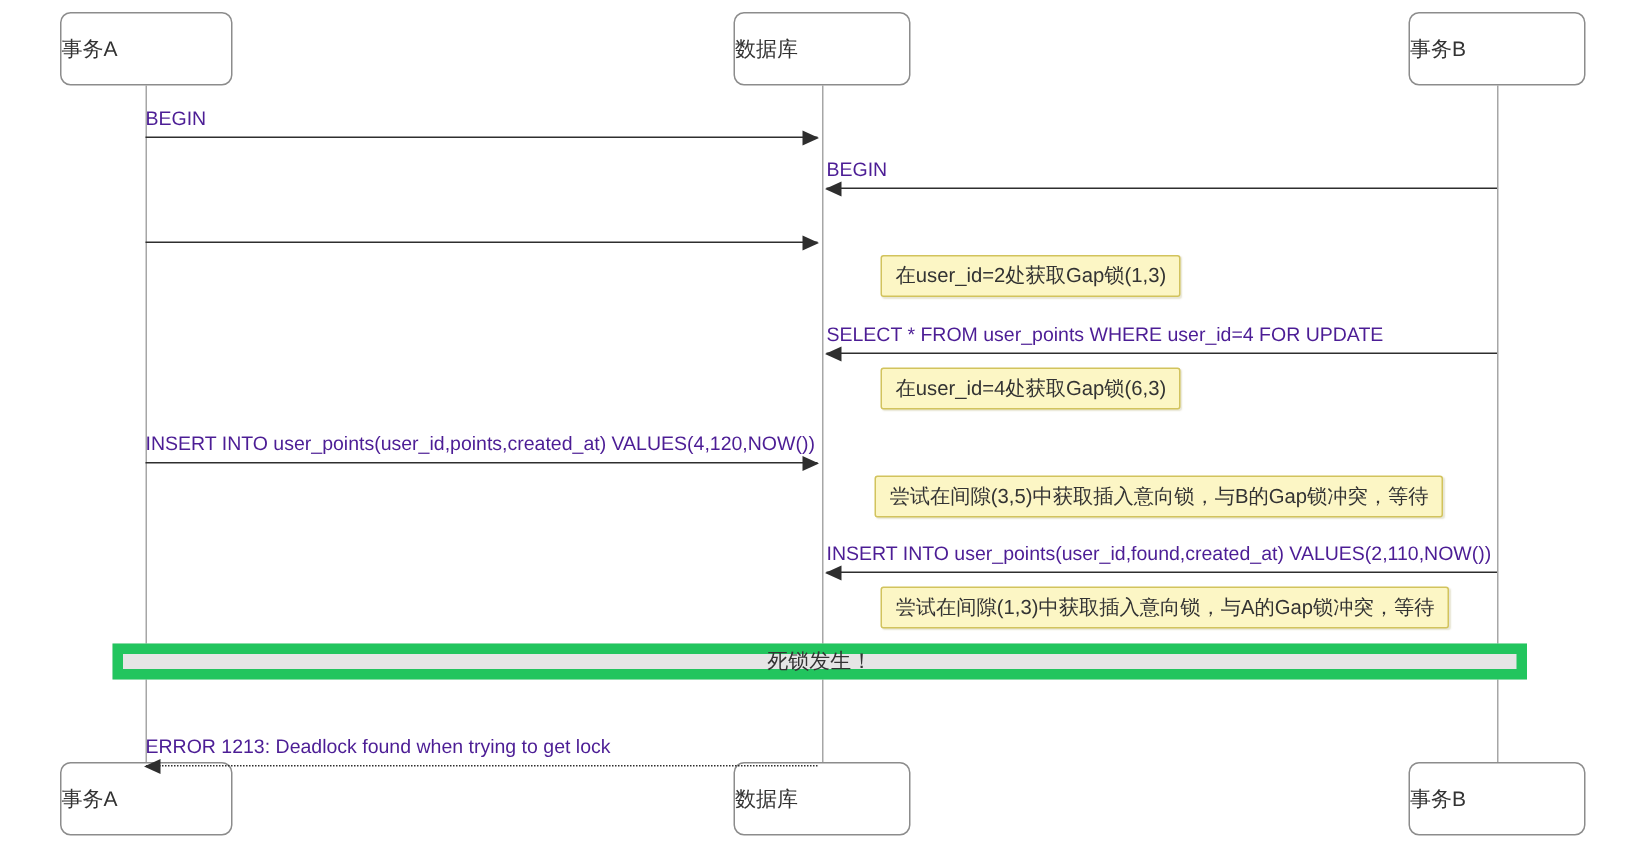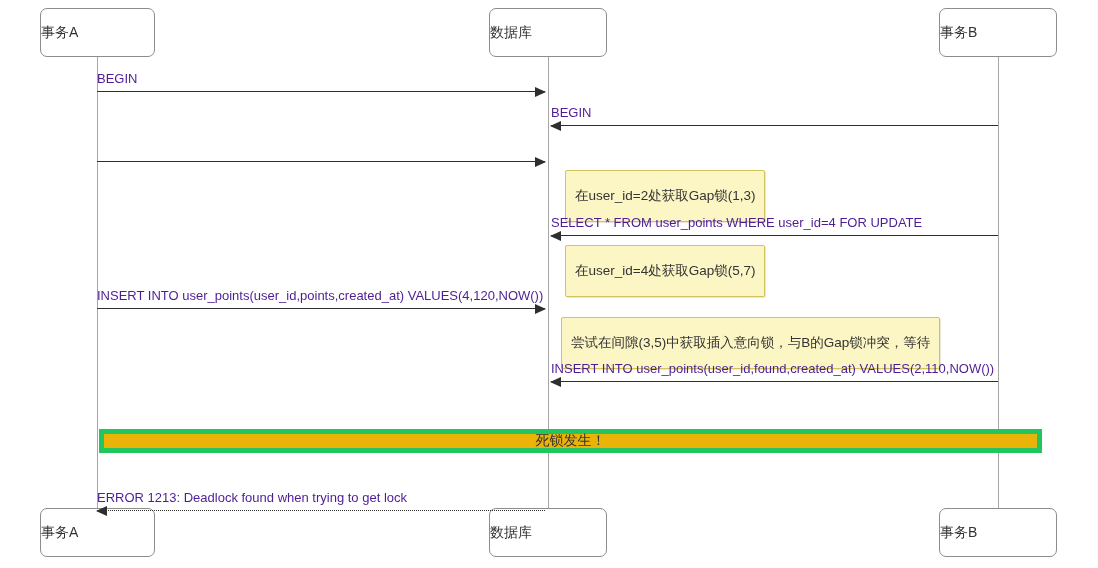"在user_id=2处获取Gap锁(1,3)" .note { margin-left: none -> 22px; padding: 16px 9px -> 4px 9px }
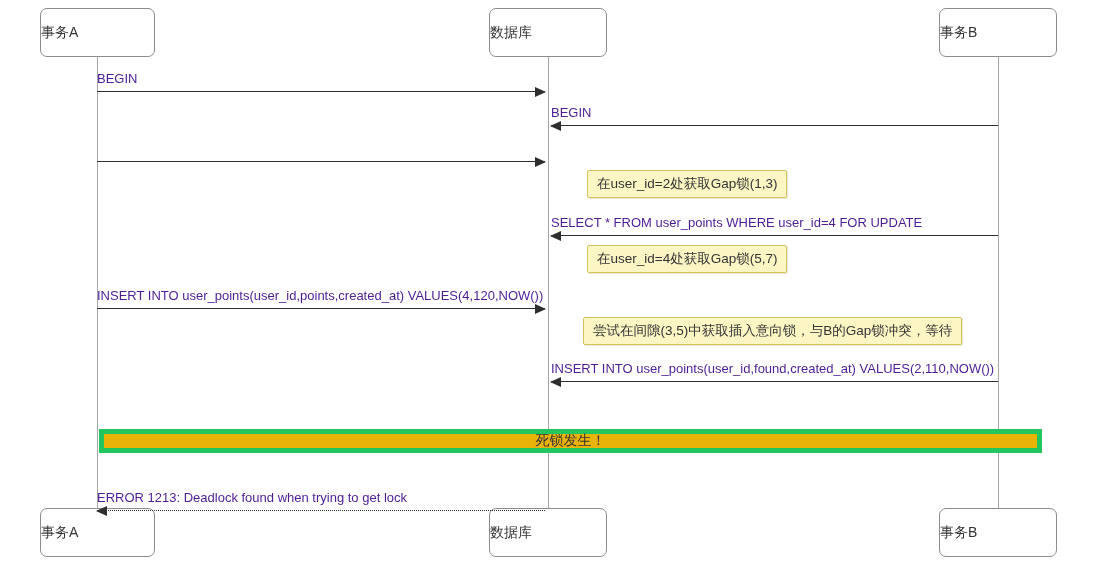"在user_id=4处获取Gap锁(5,7)" span { text: 5,7 -> 6,3 }
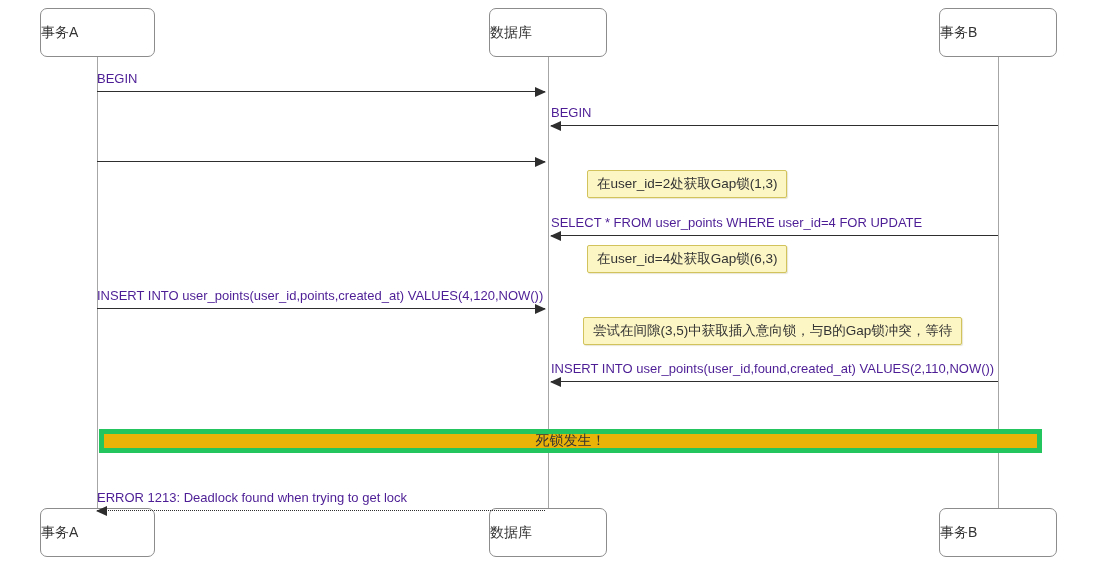"尝试在间隙(1,3)中获取插入意向锁，与A的Gap锁冲突，等待" div.note { html: none -> <div> <span>尝试在间隙(1,3)中获取插入意向锁，与A的Gap锁冲突，等待</span> </div> }
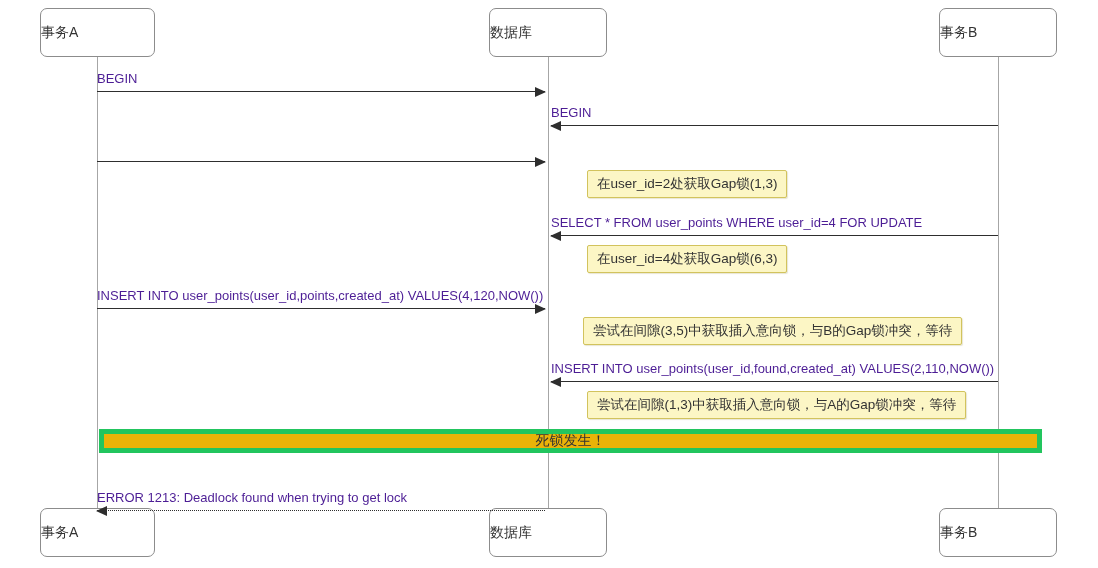"死锁发生！" .banner { background: #eab308 -> #e5e5e5; border: 5px solid #22c55e -> 7px solid #22c55e; margin-left: 24px -> none }
